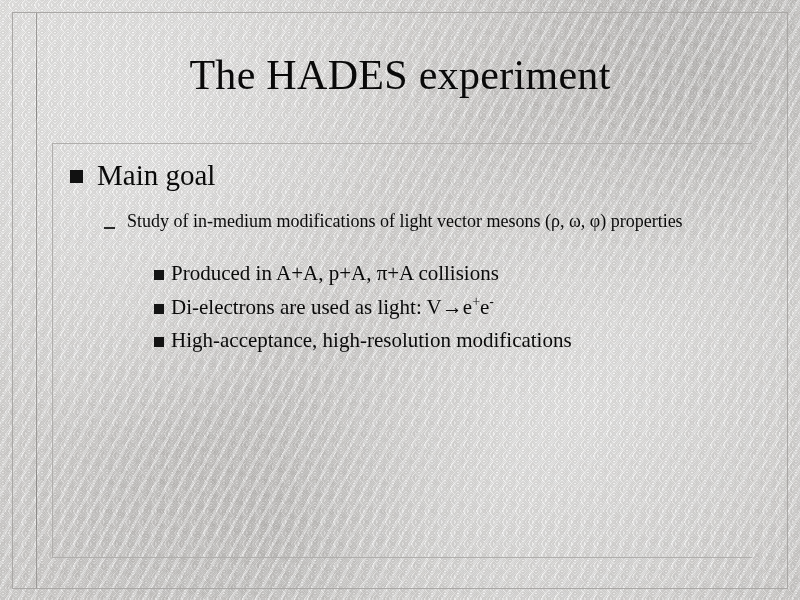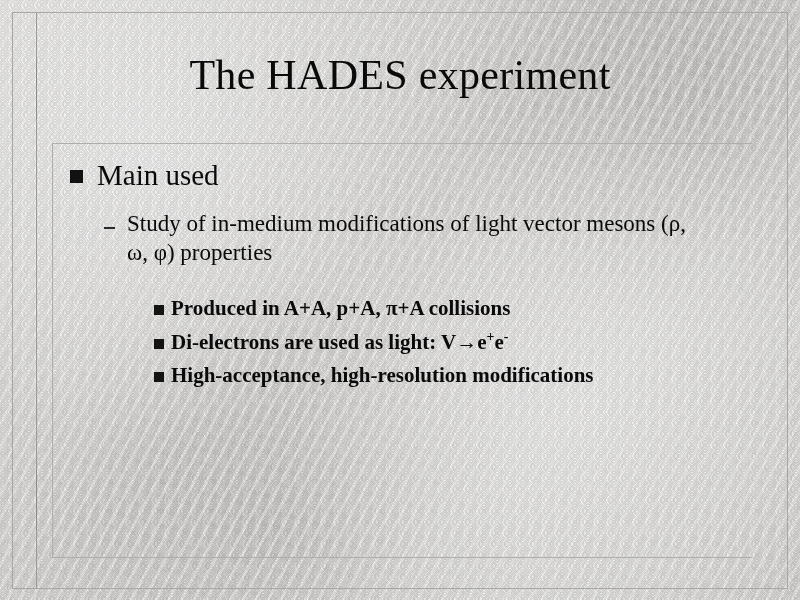"Main used" span.txt { text: used -> goal }
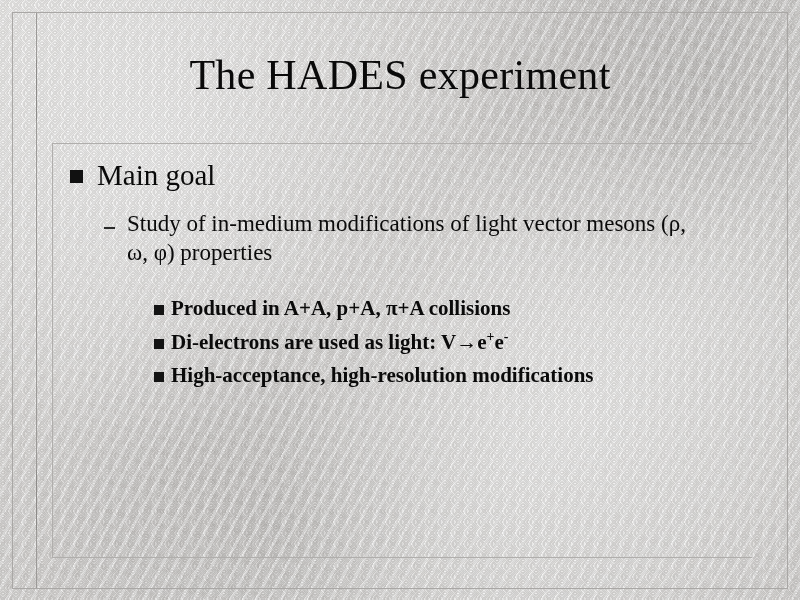"Study of in-medium modifications of" .lvl2 .txt { font-size: 23px -> 18px }
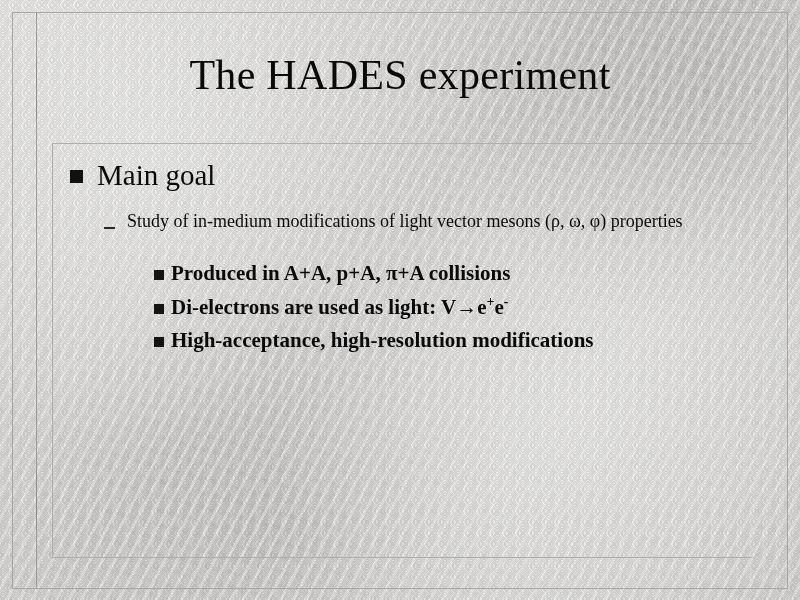"Produced in A+A, p+A, π+A" .lvl3 .txt { font-weight: bold -> none }
